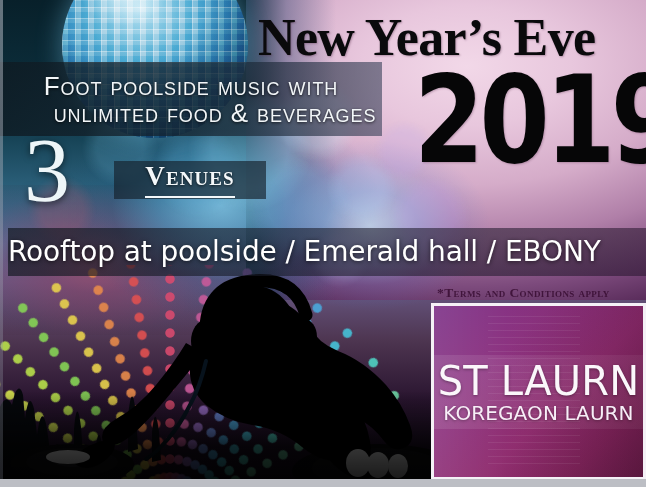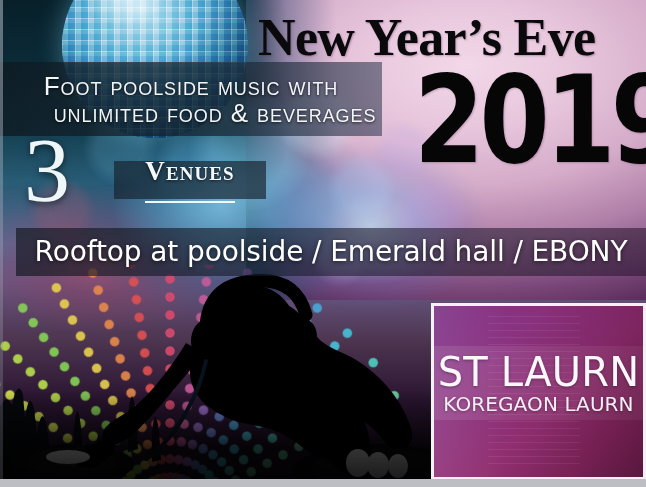"Venues" .venues-box .lbl { padding-bottom: 16px -> 6px }
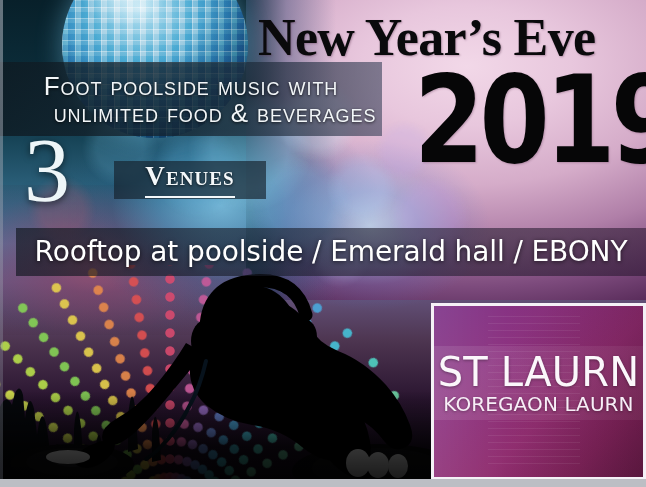"Rooftop at poolside / Emerald" .venue-line { justify-content: center -> none; left: 16px -> 8px }
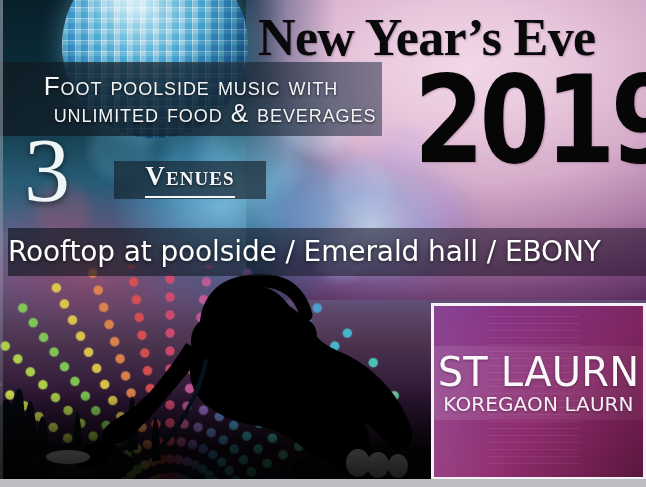"*Terms and Conditions apply" div.terms { html: none -> <div>*Terms and Conditions apply</div> }
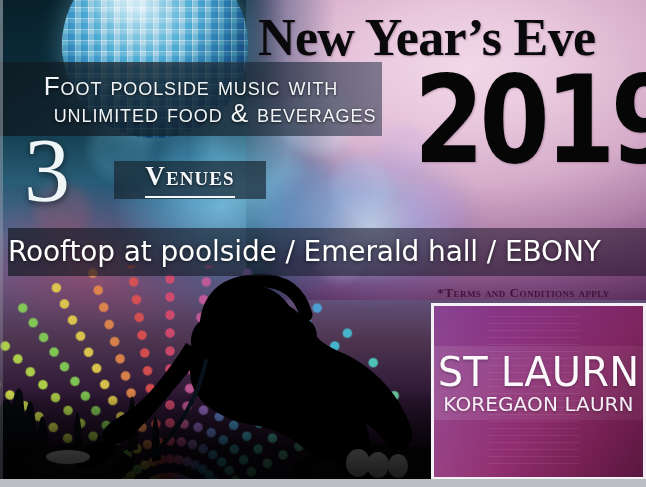"ST LAURN" .stlaurn-textband { top: 40px -> 49px }
